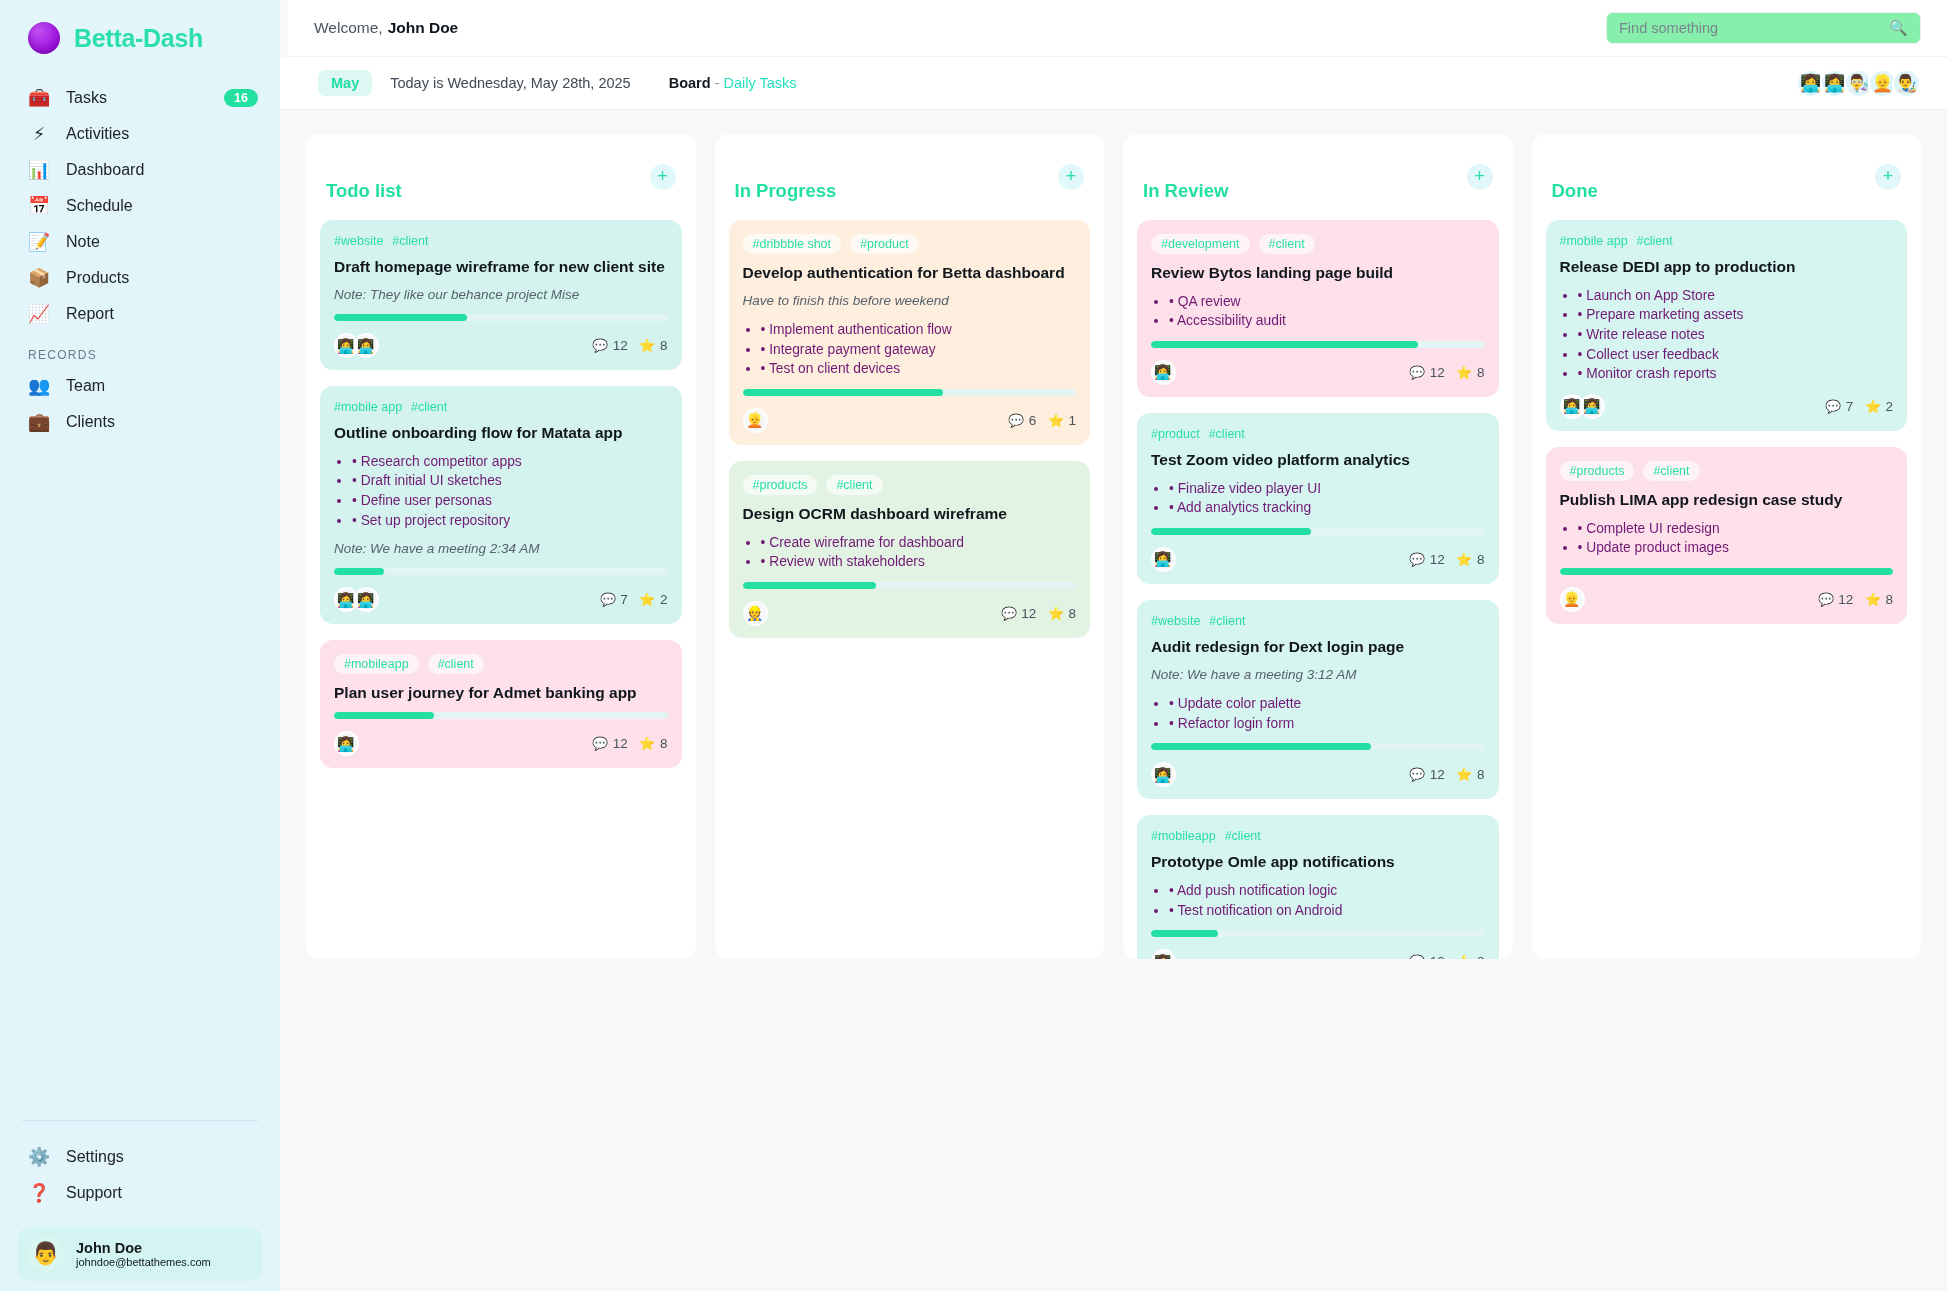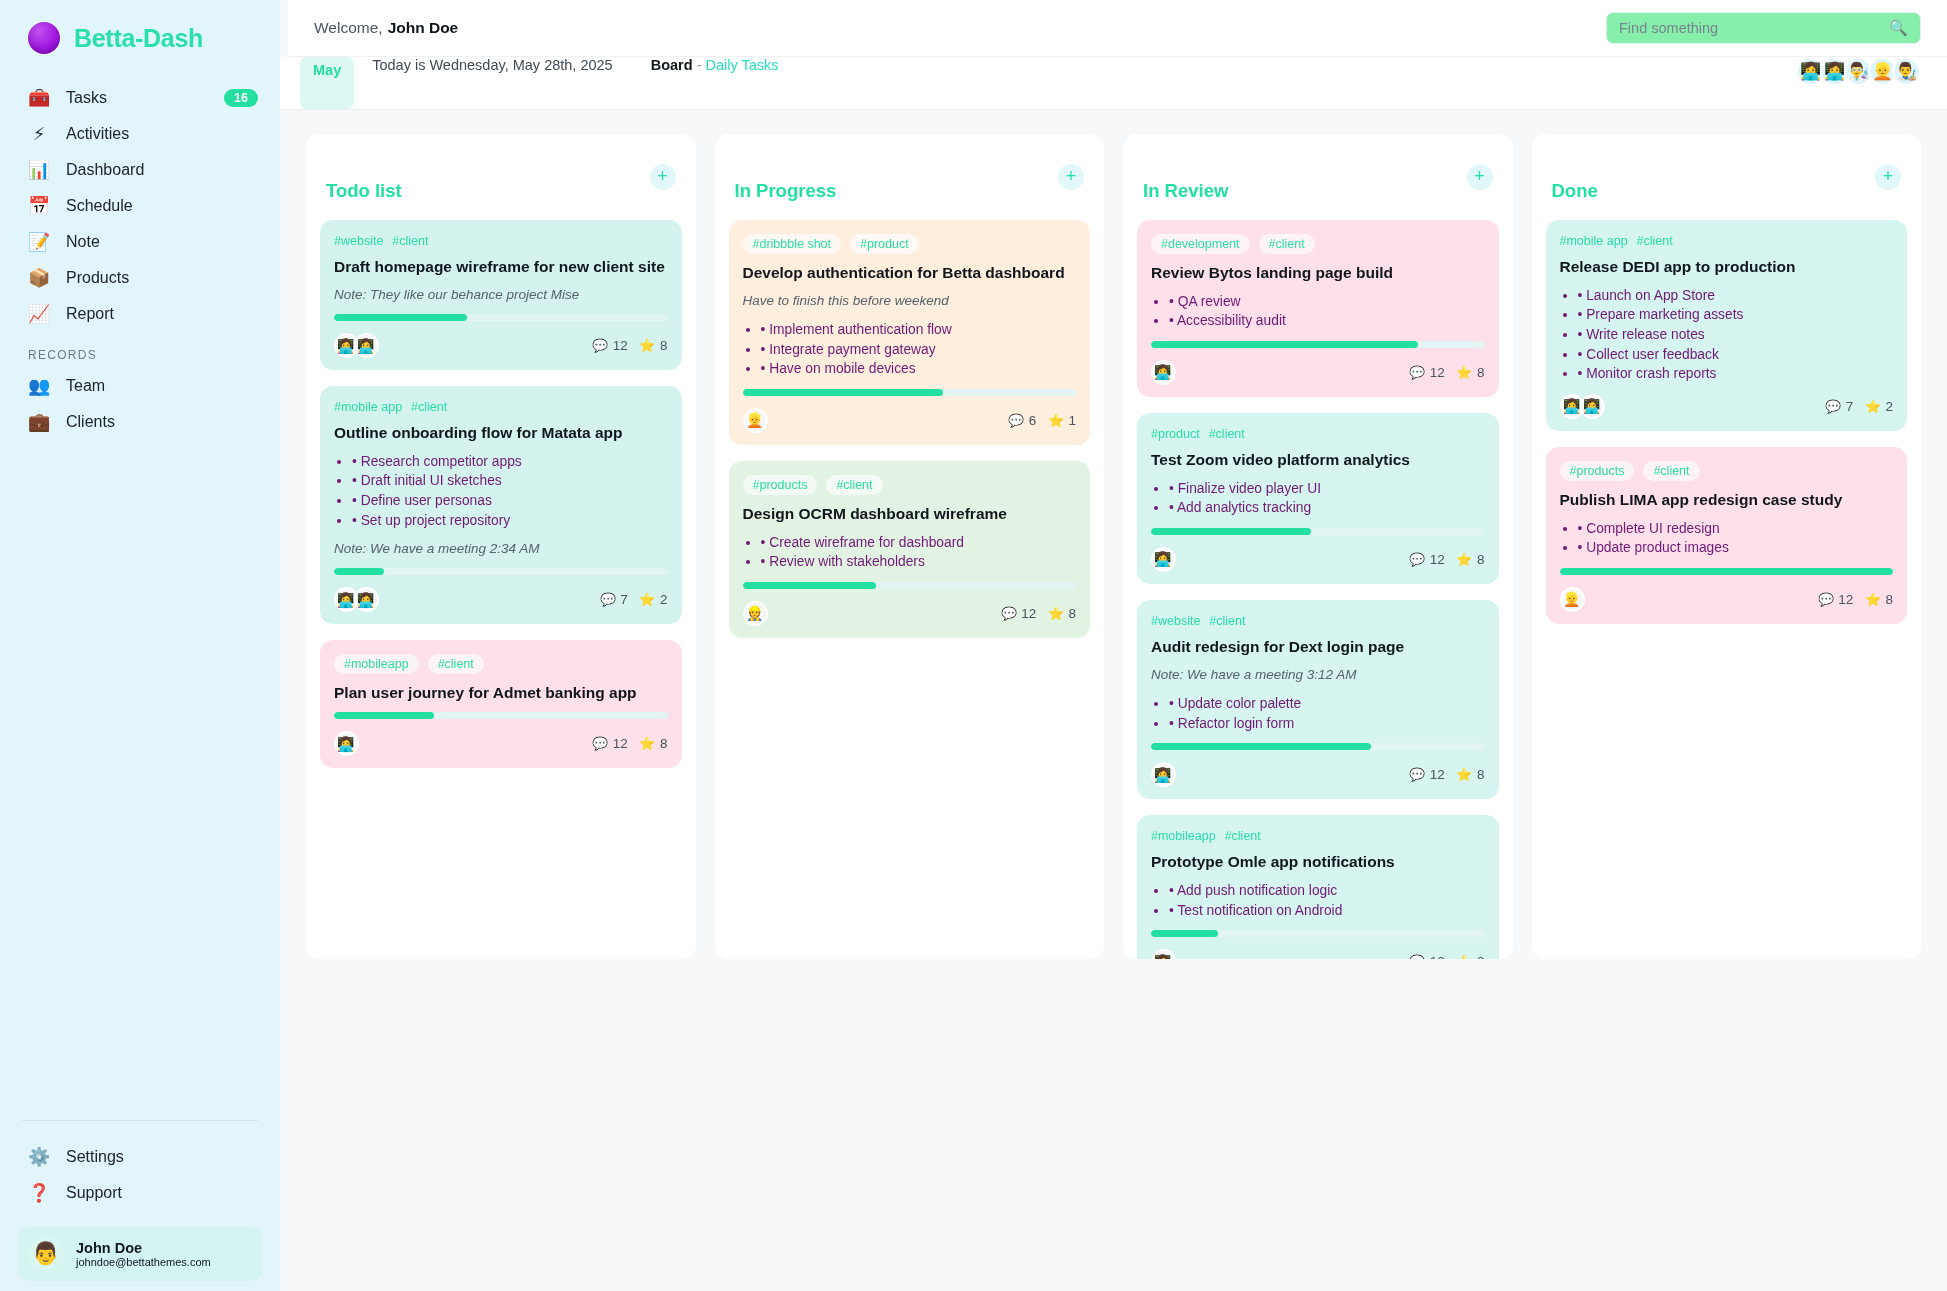"May" .subbar { align-items: none -> center; padding: 0 26px 0 20px -> 0 26px 0 38px }
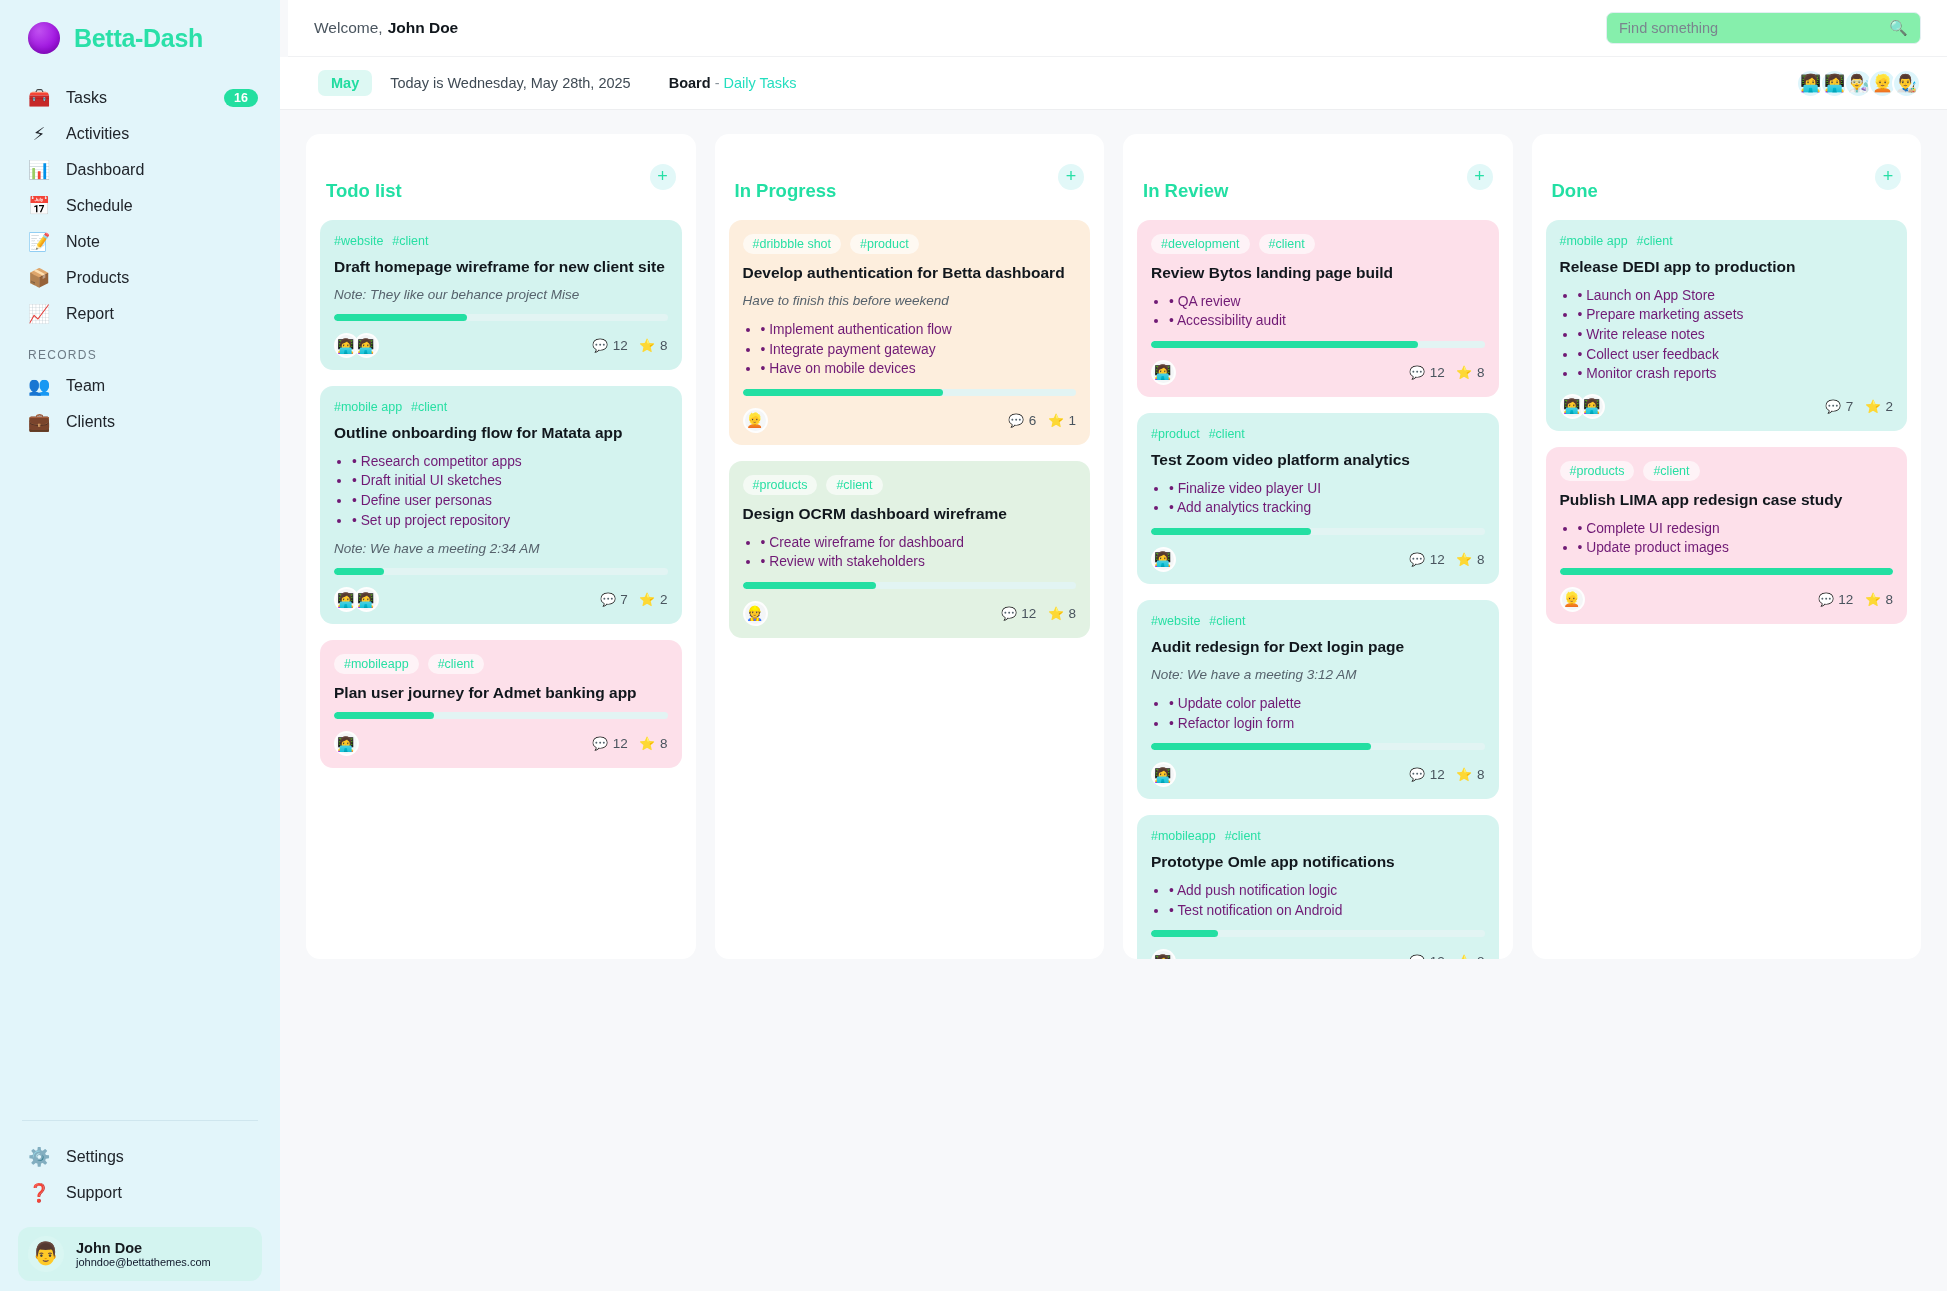"• Have on mobile devices" li { text: Have on mobile -> Test on client }
